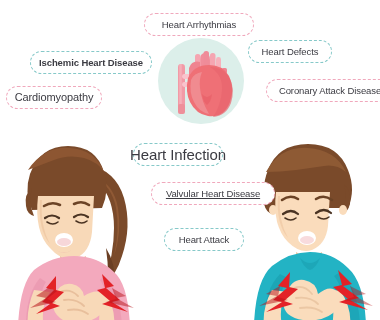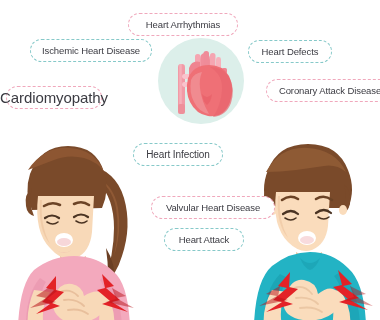"Heart Arrhythmias" div.pill { left: 128px -> 144px }
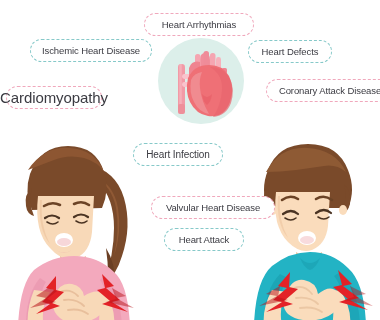"Ischemic Heart Disease" div.pill { font-weight: none -> bold; top: 39px -> 51px }
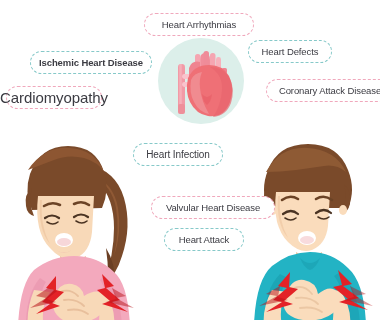"Cardiomyopathy" div.pill { font-size: 15px -> 11px }
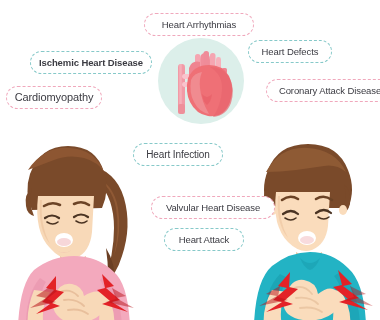"Heart Infection" div.pill { font-size: 10px -> 15px }
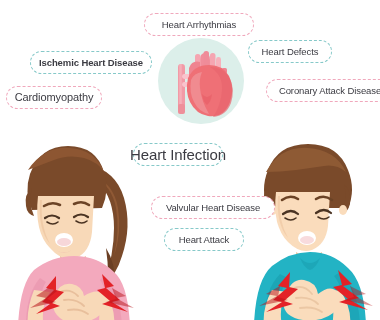"Valvular Heart Disease" div.pill { text-decoration: none -> underline; top: 196px -> 182px }
